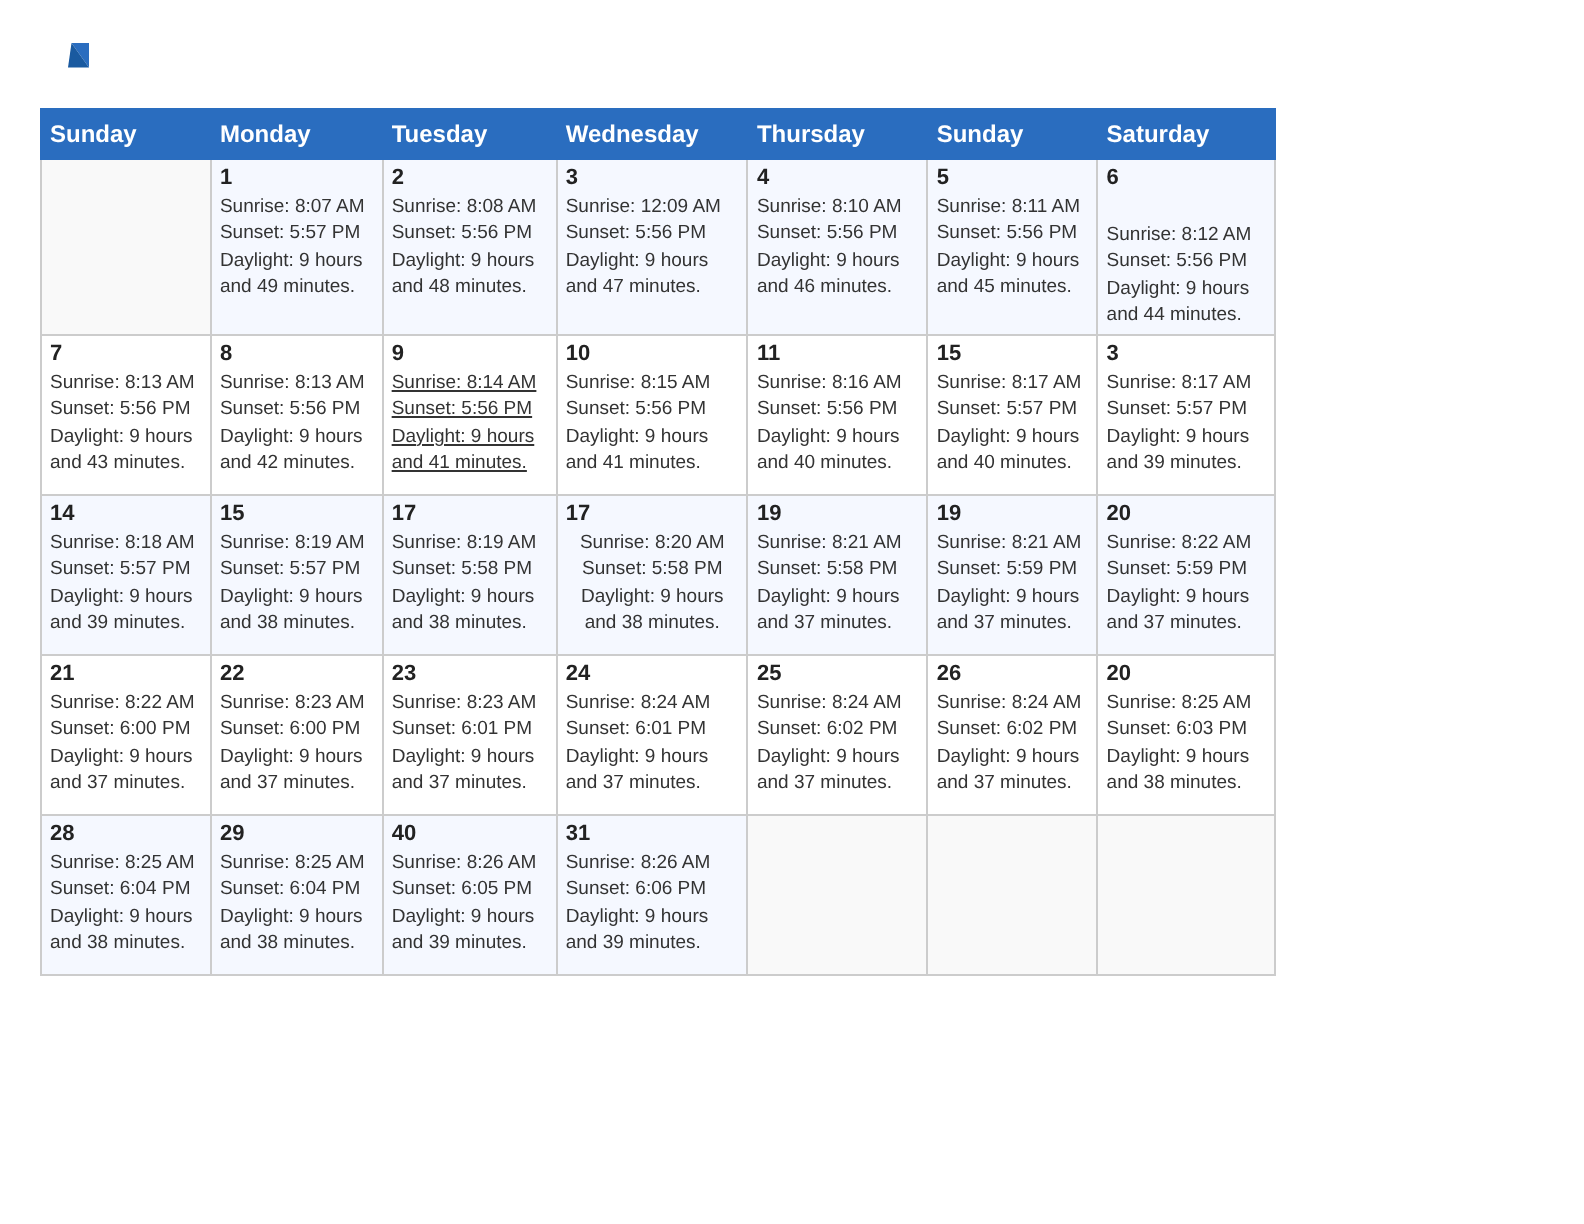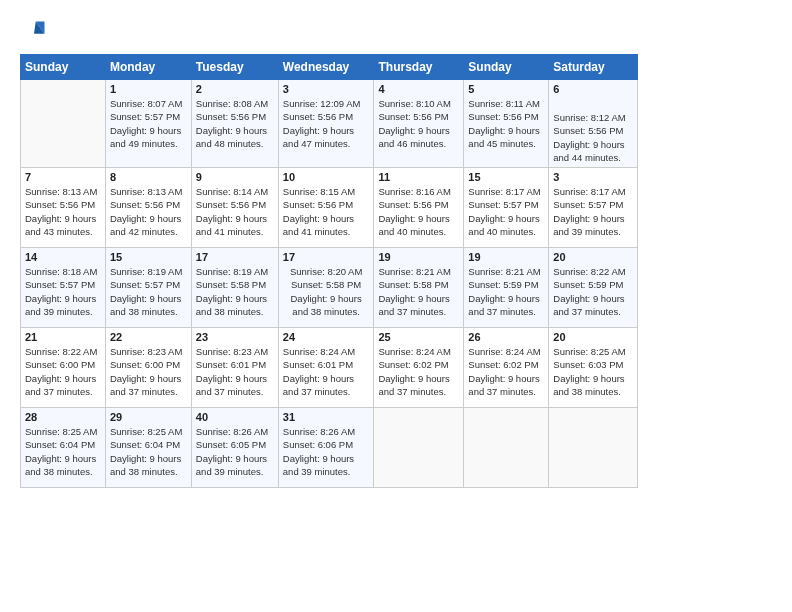"Sunrise: 8:14 AM" div.day-info { text-decoration: none -> underline }
